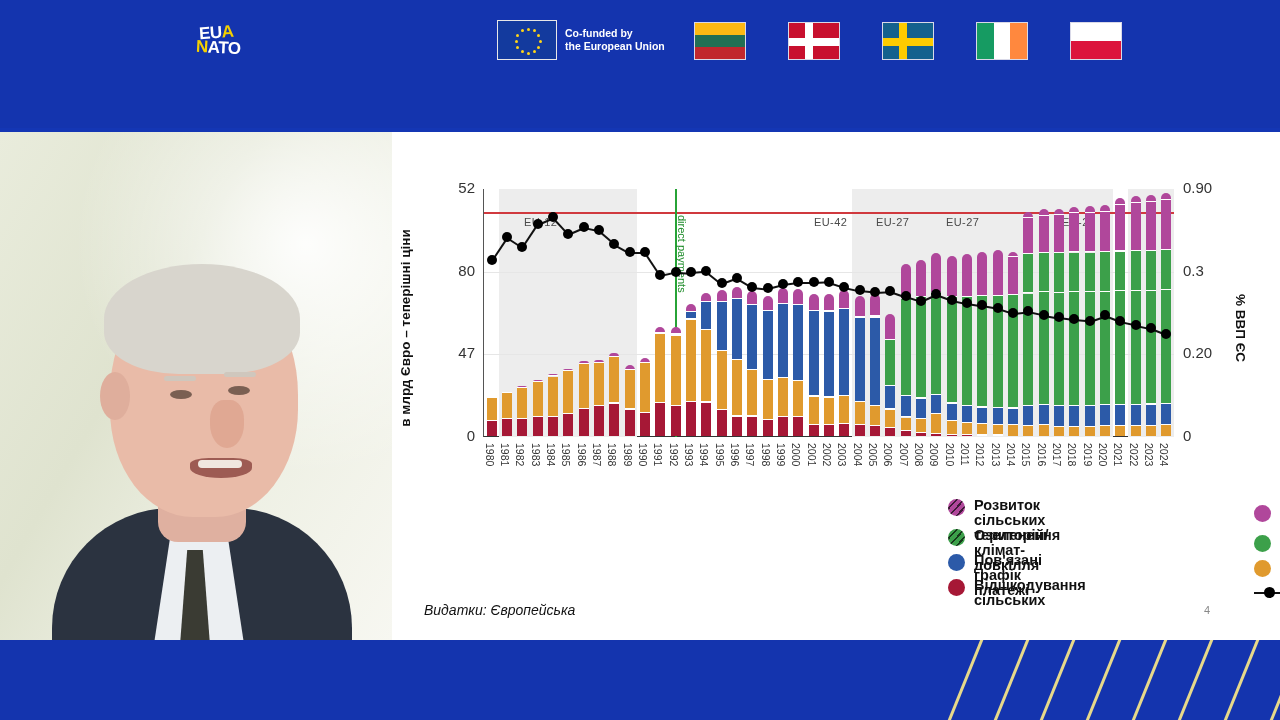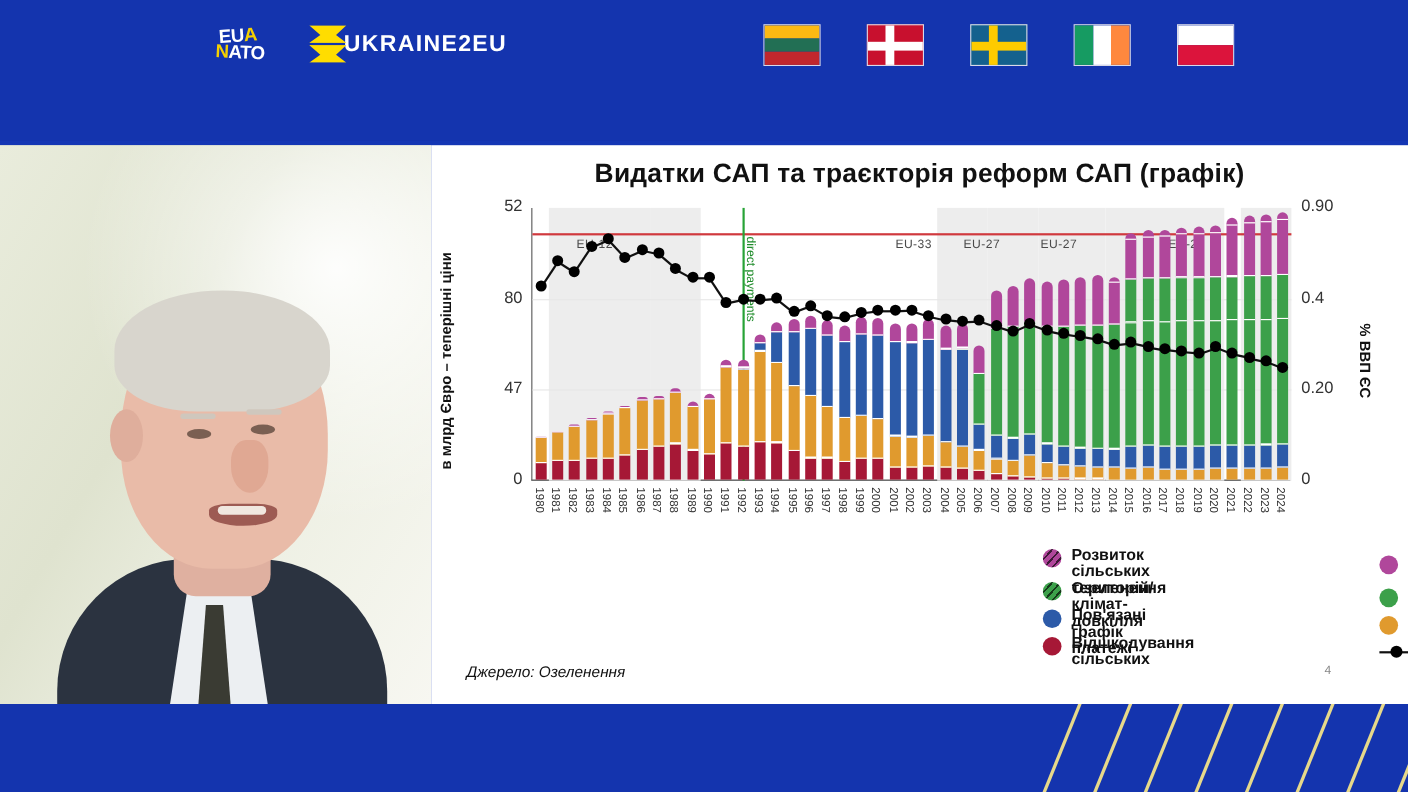"UKRAINE2EU" div.logo-slot { html: <div> <div> <div></div> <div></div> </div> <div>UKRAINE2EU</div> </div> -> none }
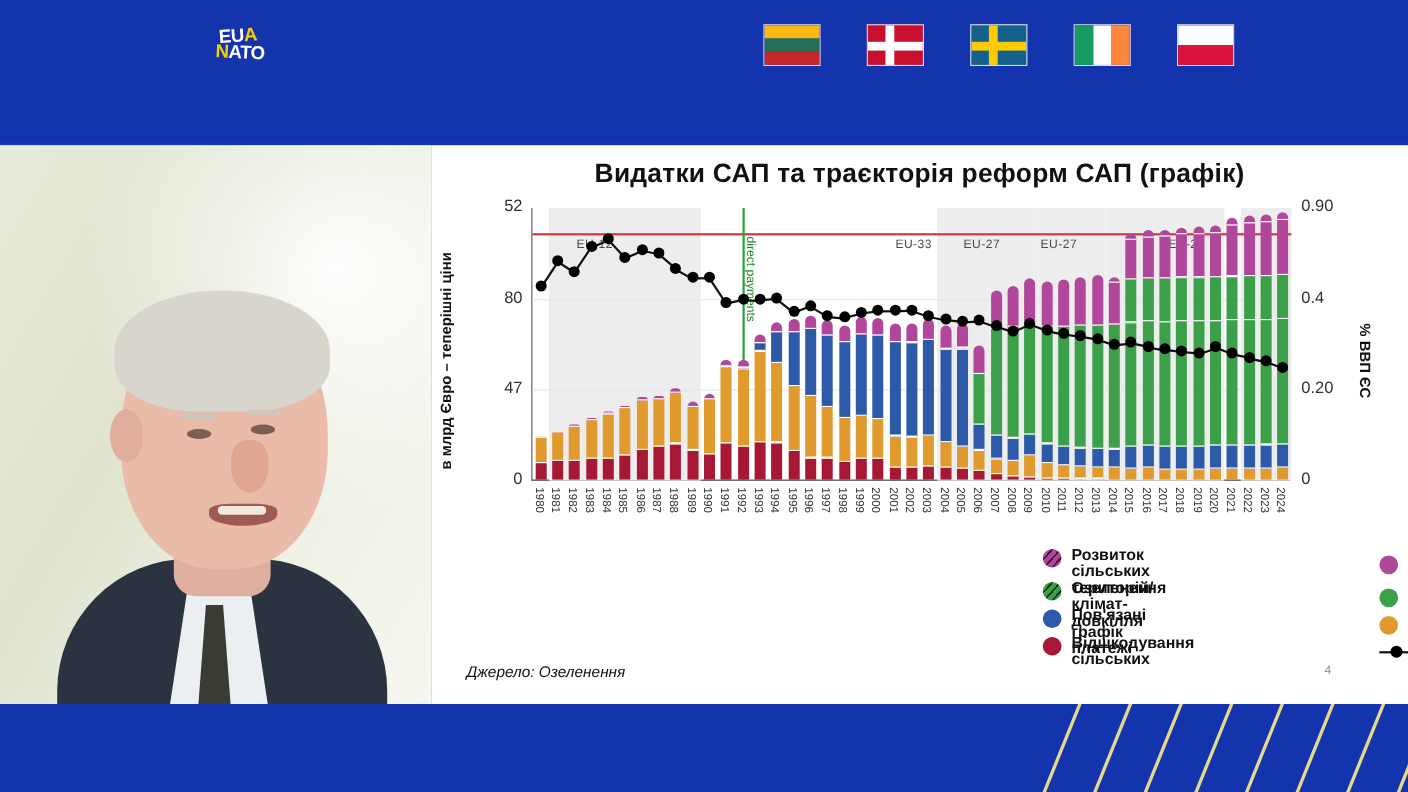"Co-funded by" div.logo-slot { html: none -> <div> <div> <div></div> <div></div> <div></div> <div></div> <div></div> <div></div> <div></div> <div></div> <div></div> <div></div> <div></div> <div></div> </div> <div> <div>Co-funded by</div> <div>the European Union</div> </div> </div> }
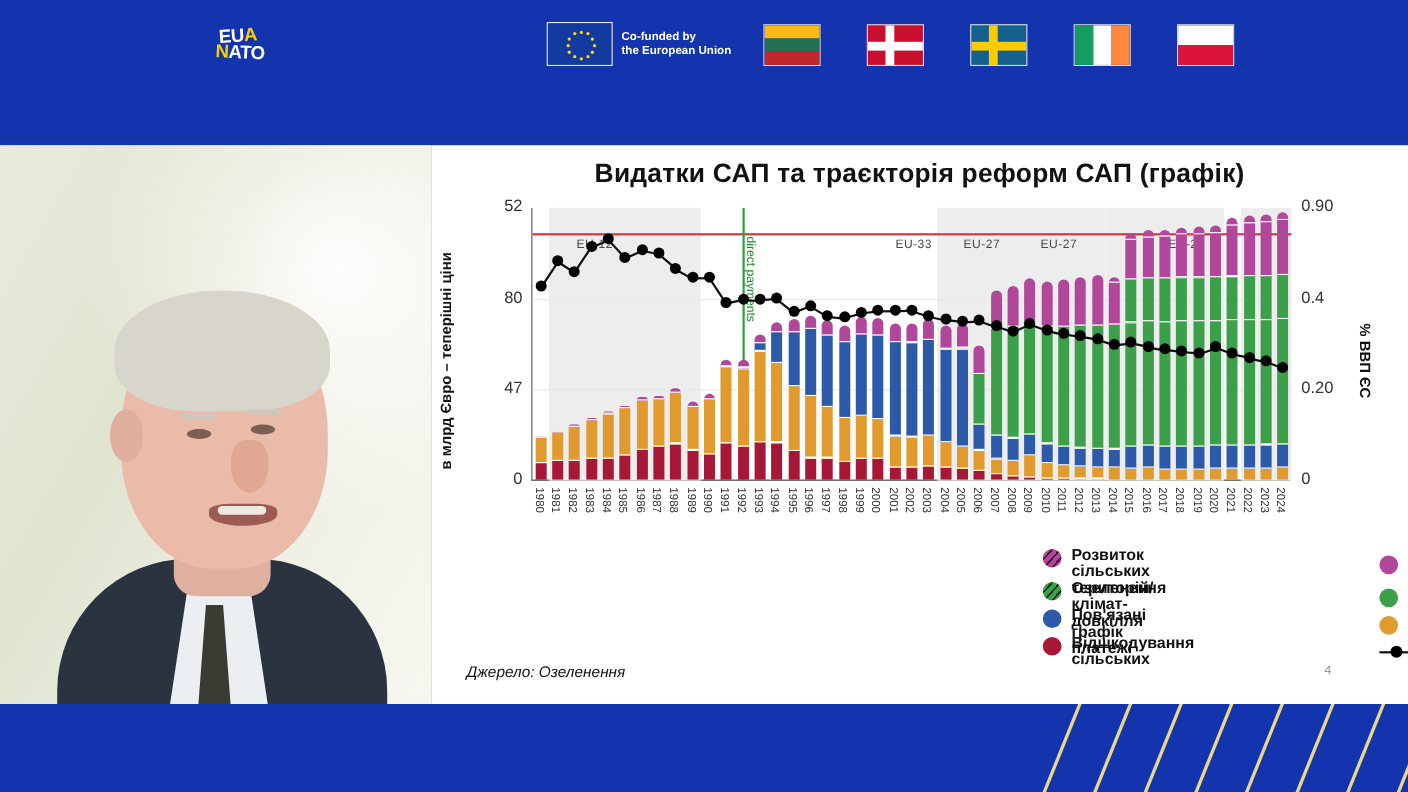"Видатки САП та траєкторія реформ" div { html: <div>Видатки САП та траєкторія реформ САП (графік)</div> -> none }
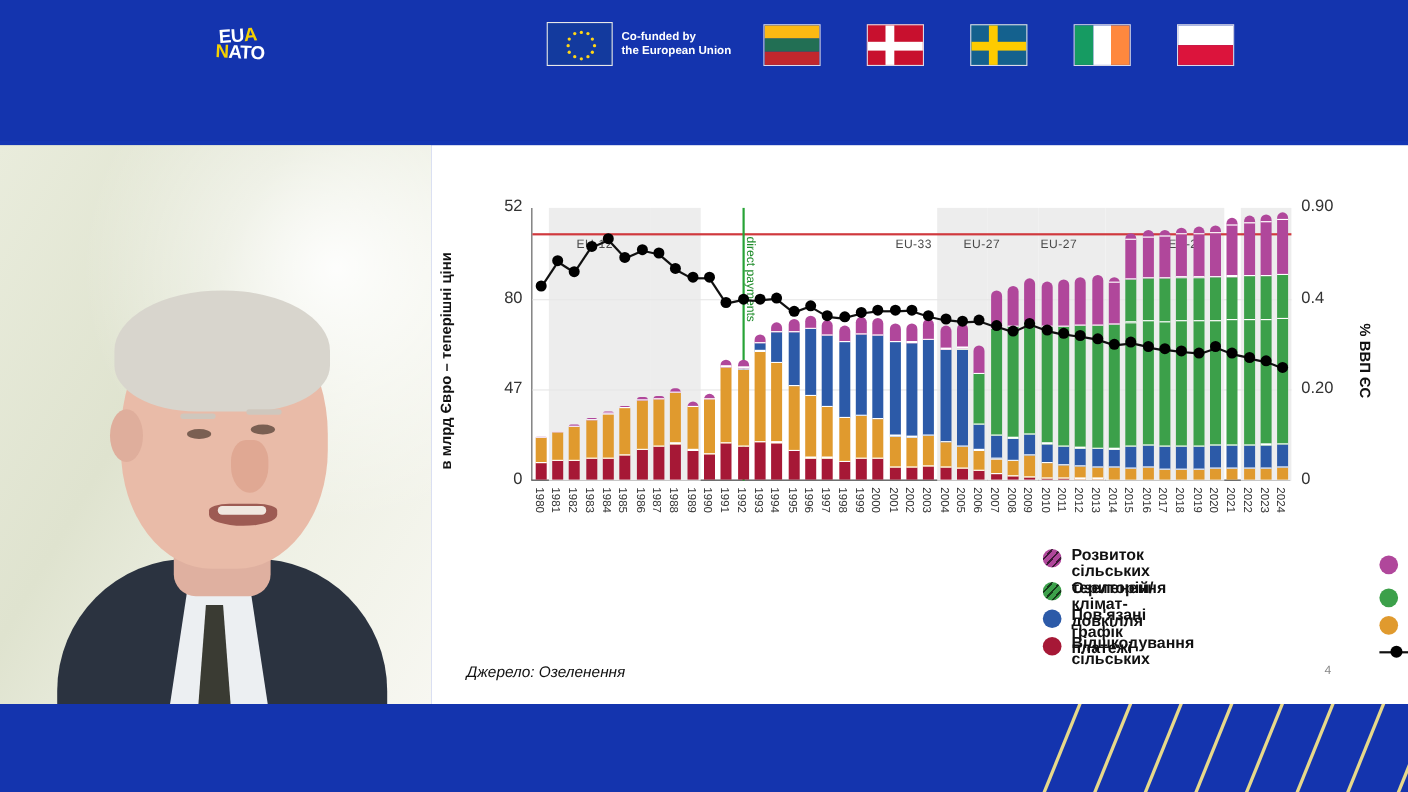"EU-33" div.bandlabel { text: EU-33 -> EU-42 }
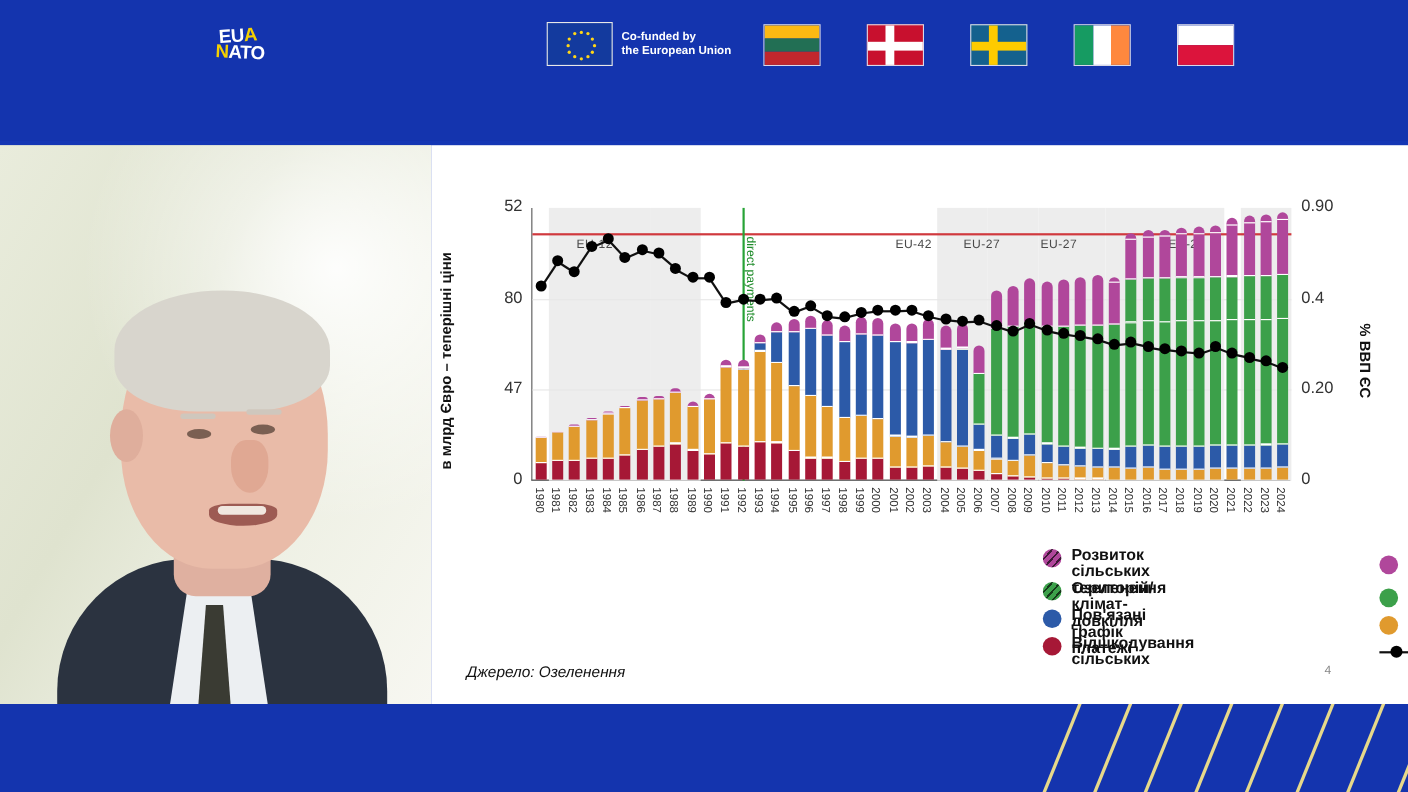"0.4" div.ytick { text: 0.4 -> 0.3 }
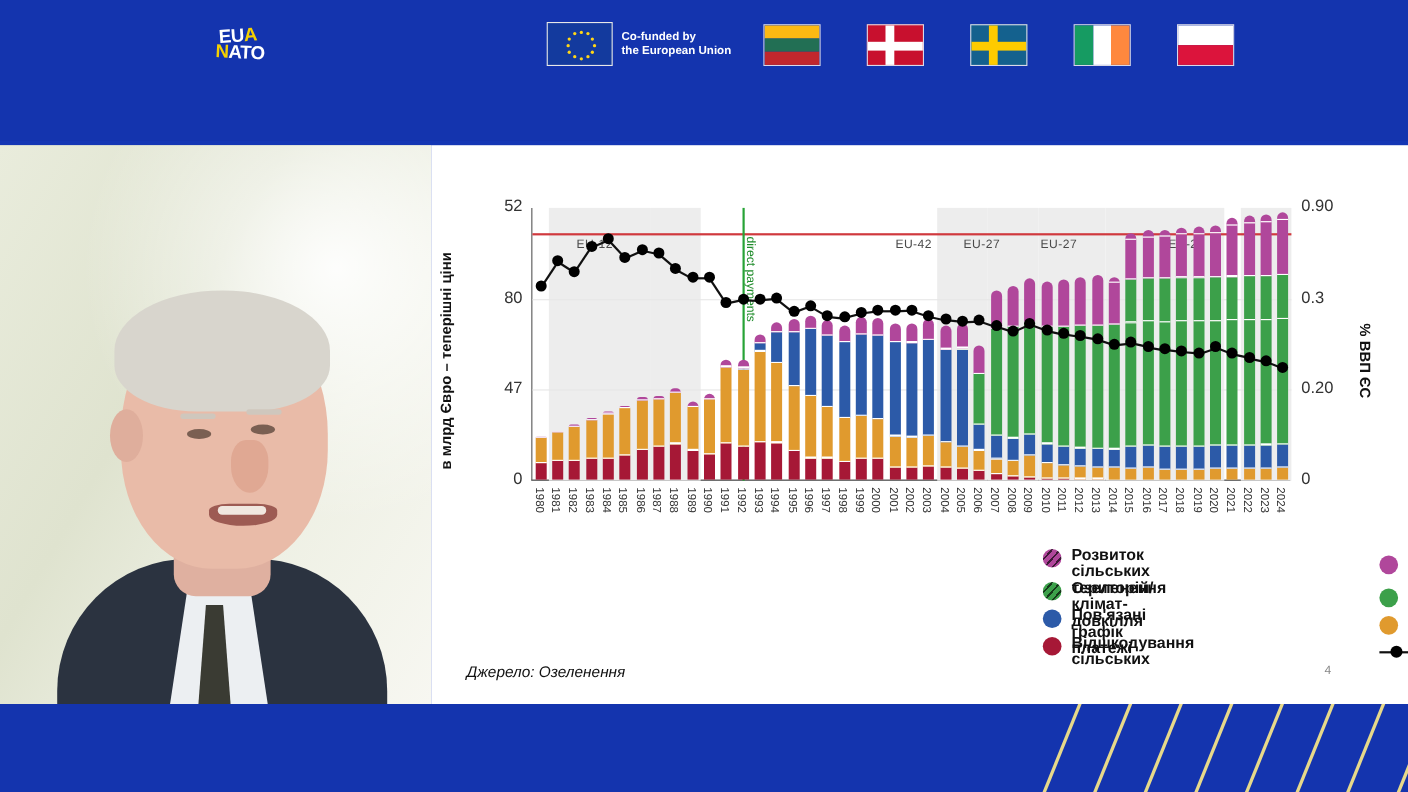"Джерело: Озеленення" div { text: Джерело: Озеленення -> Видатки: Європейська }
